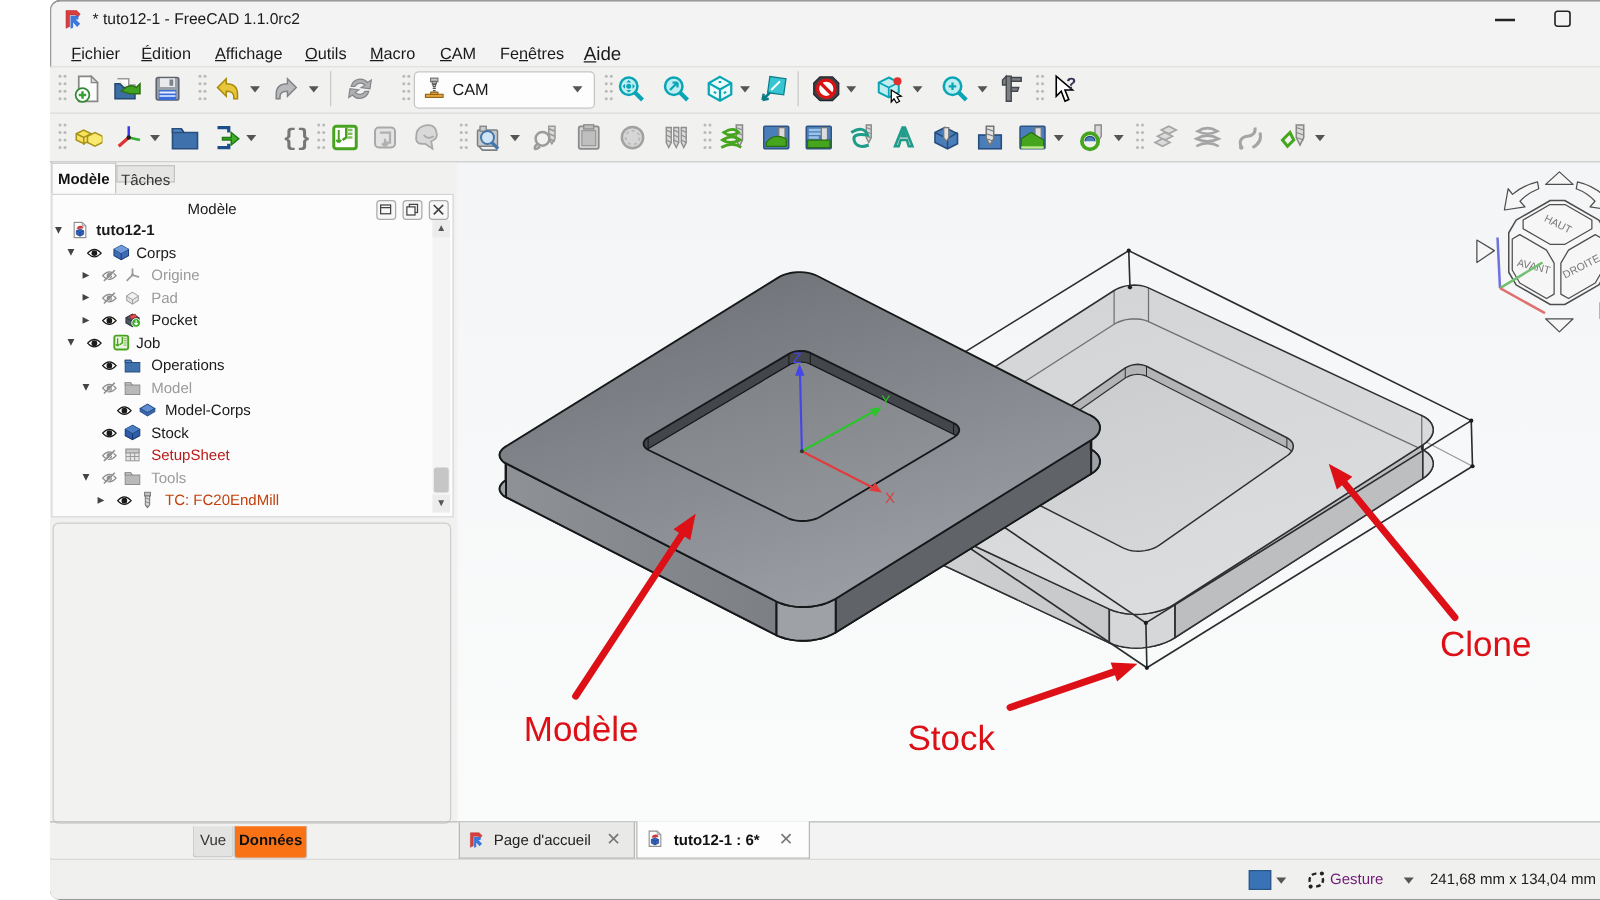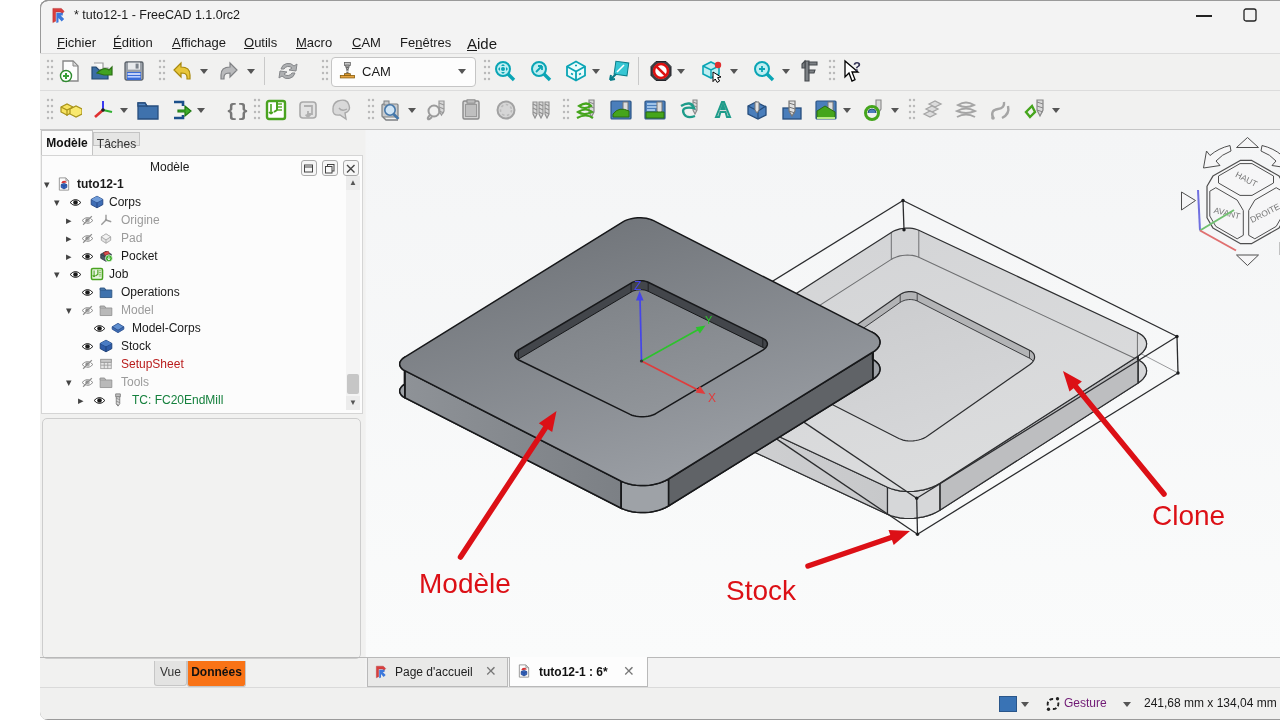"TC: FC20EndMill" div { color: #15803d -> #c2410c }
